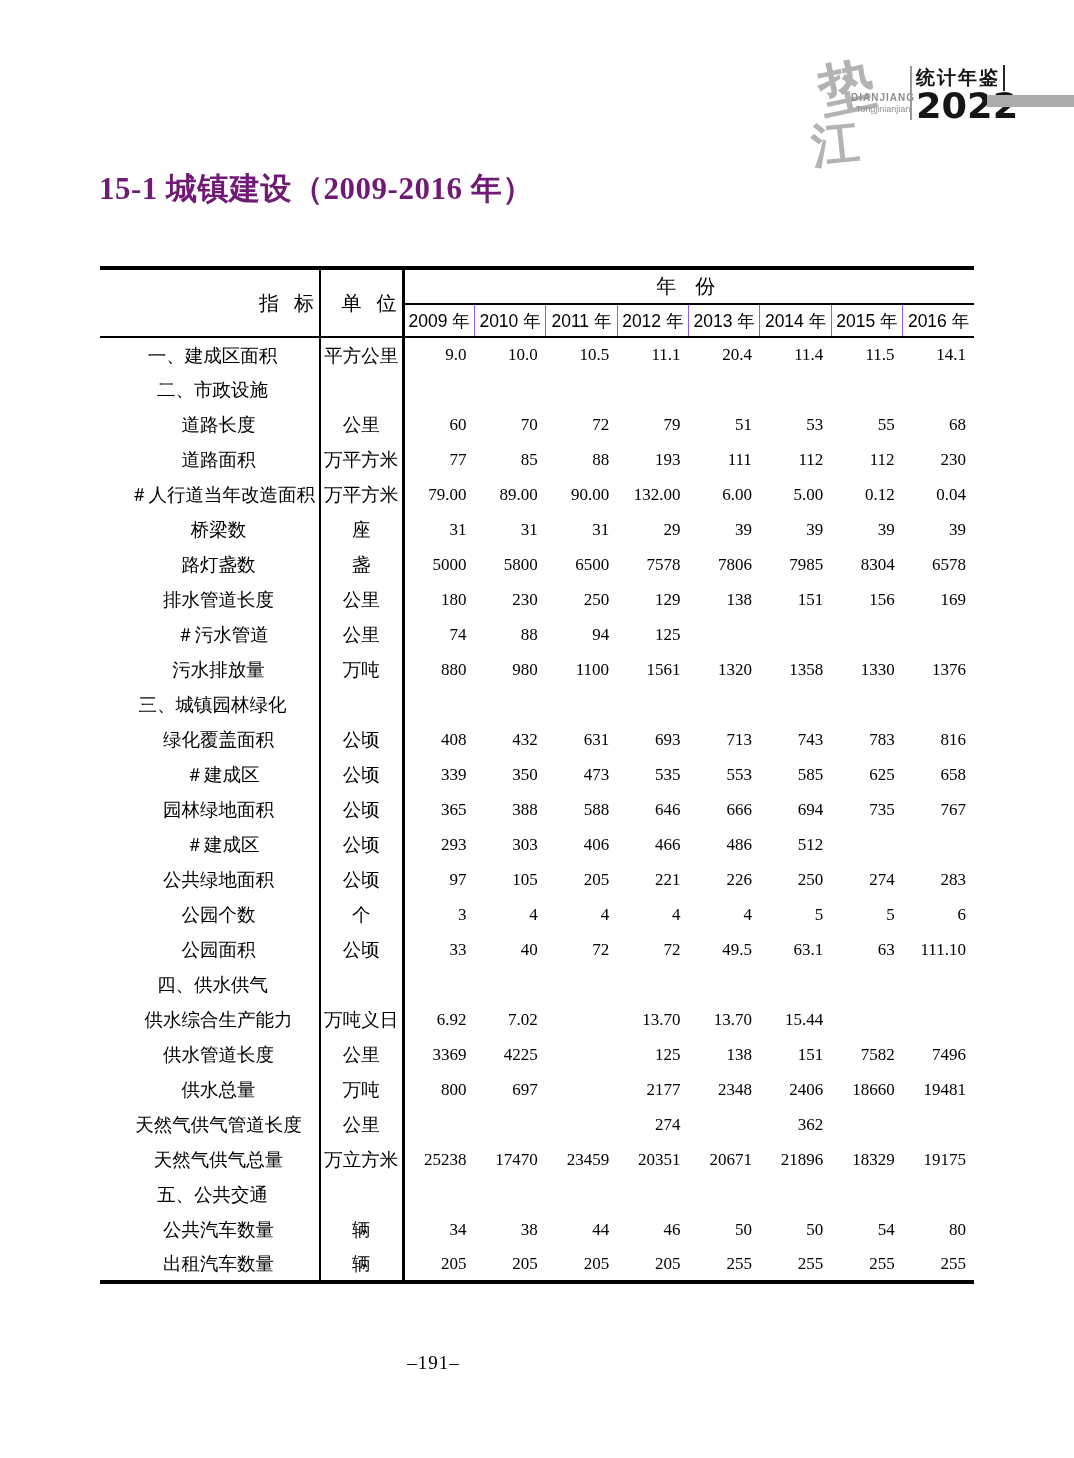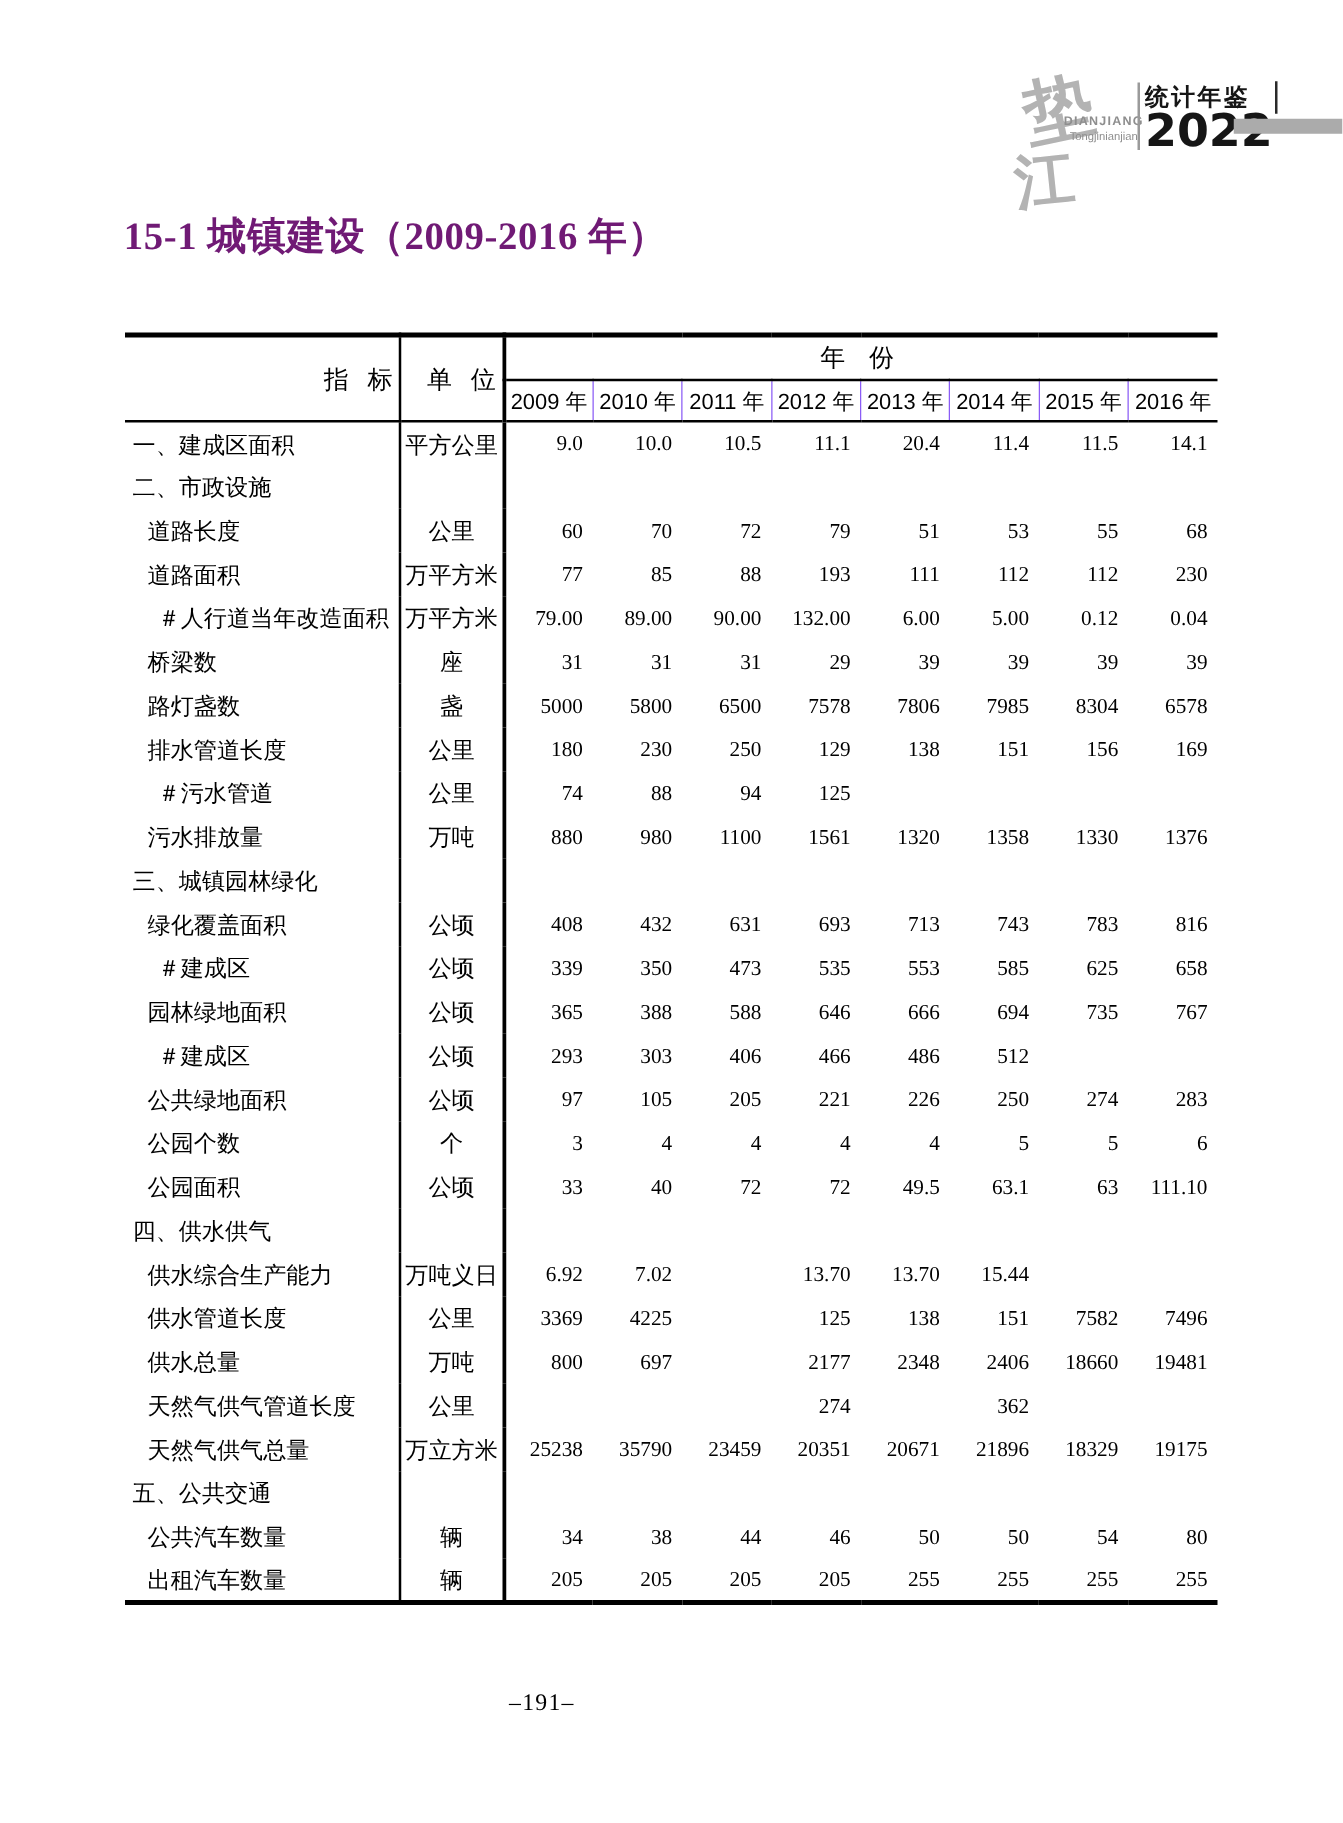"统计年鉴" .logo-cn { padding-right: 20px -> 3px }
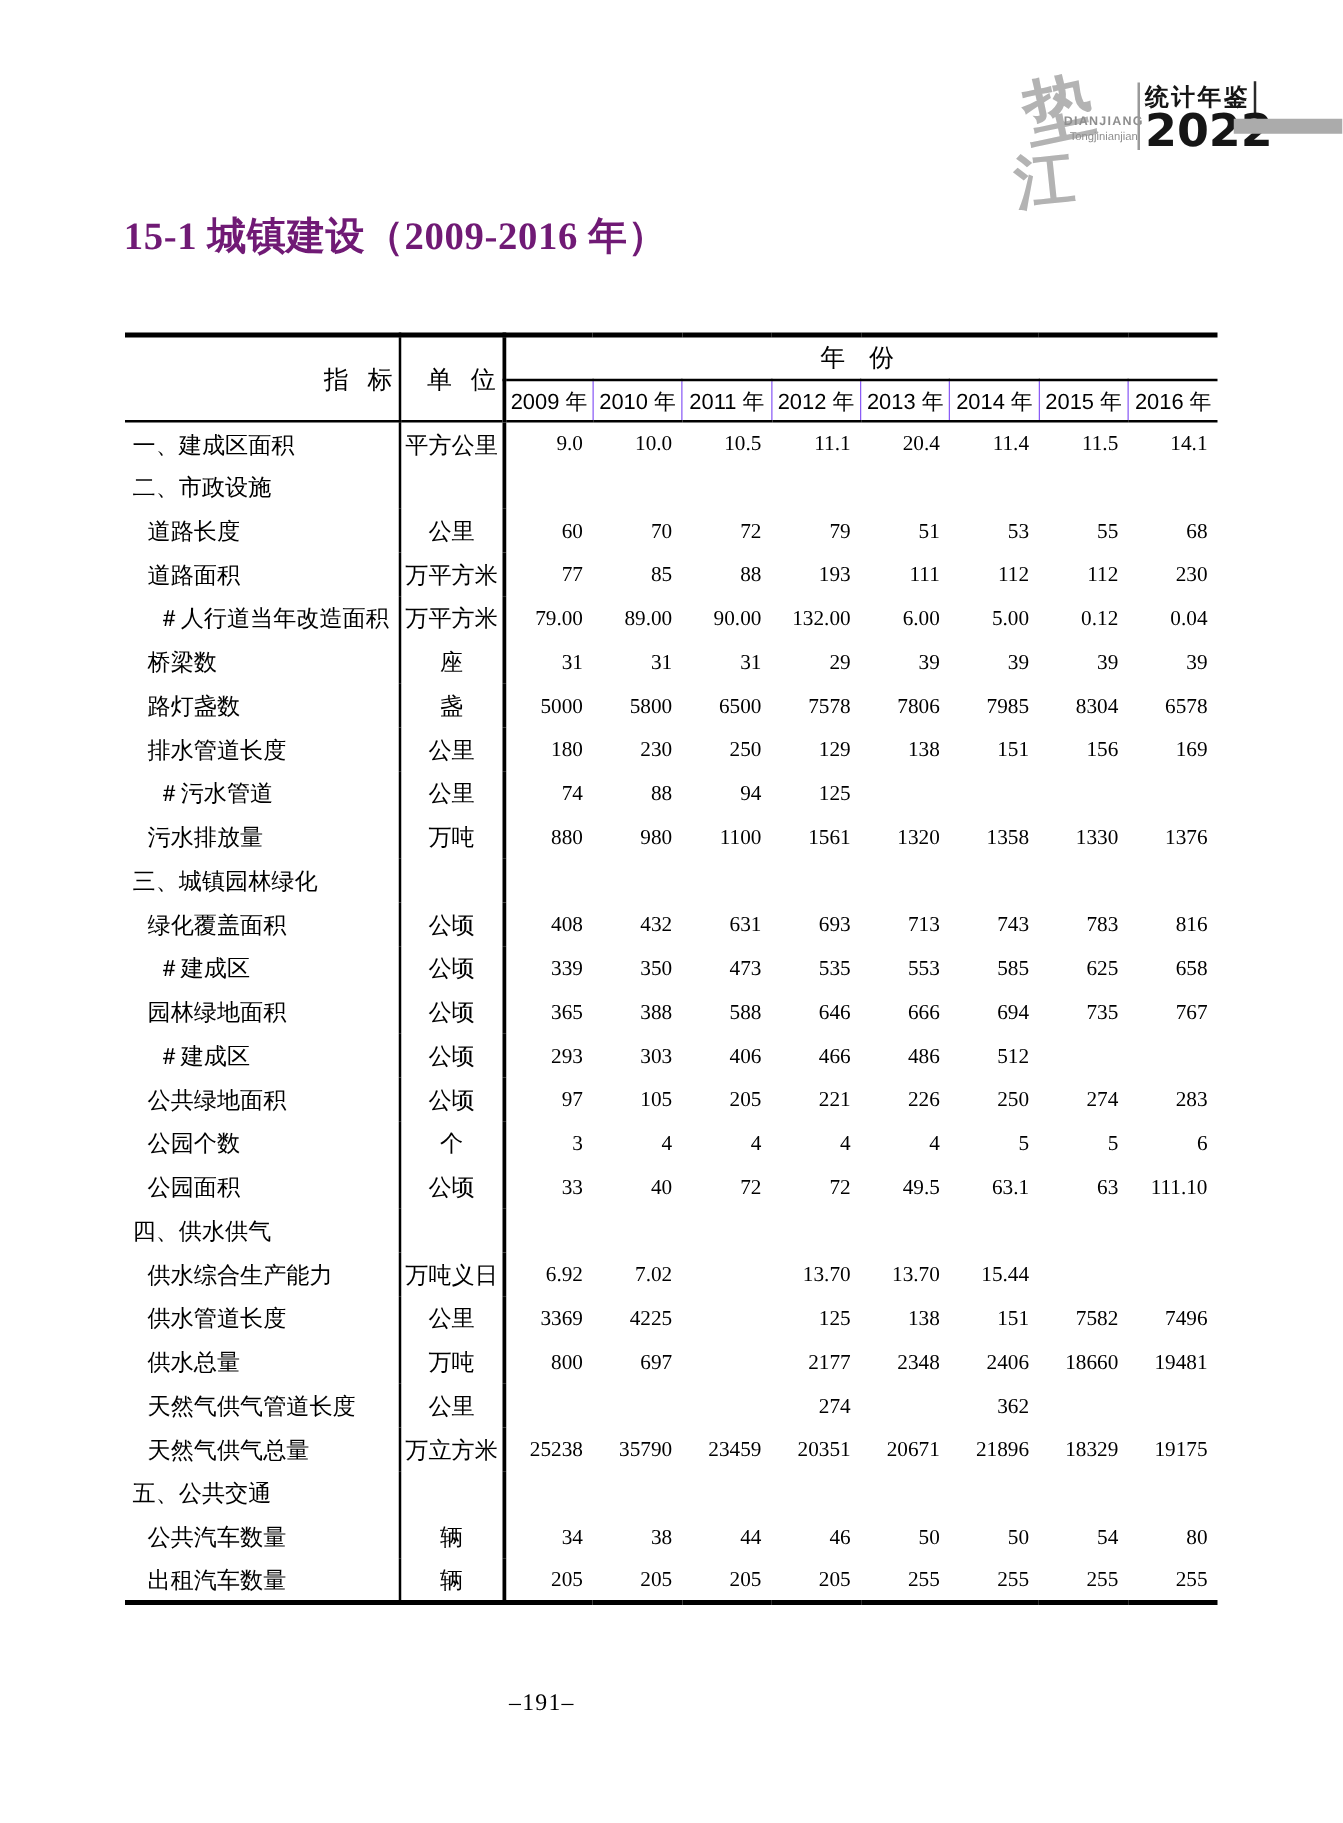"一、建成区面积" .c-label { text-align: left -> center }
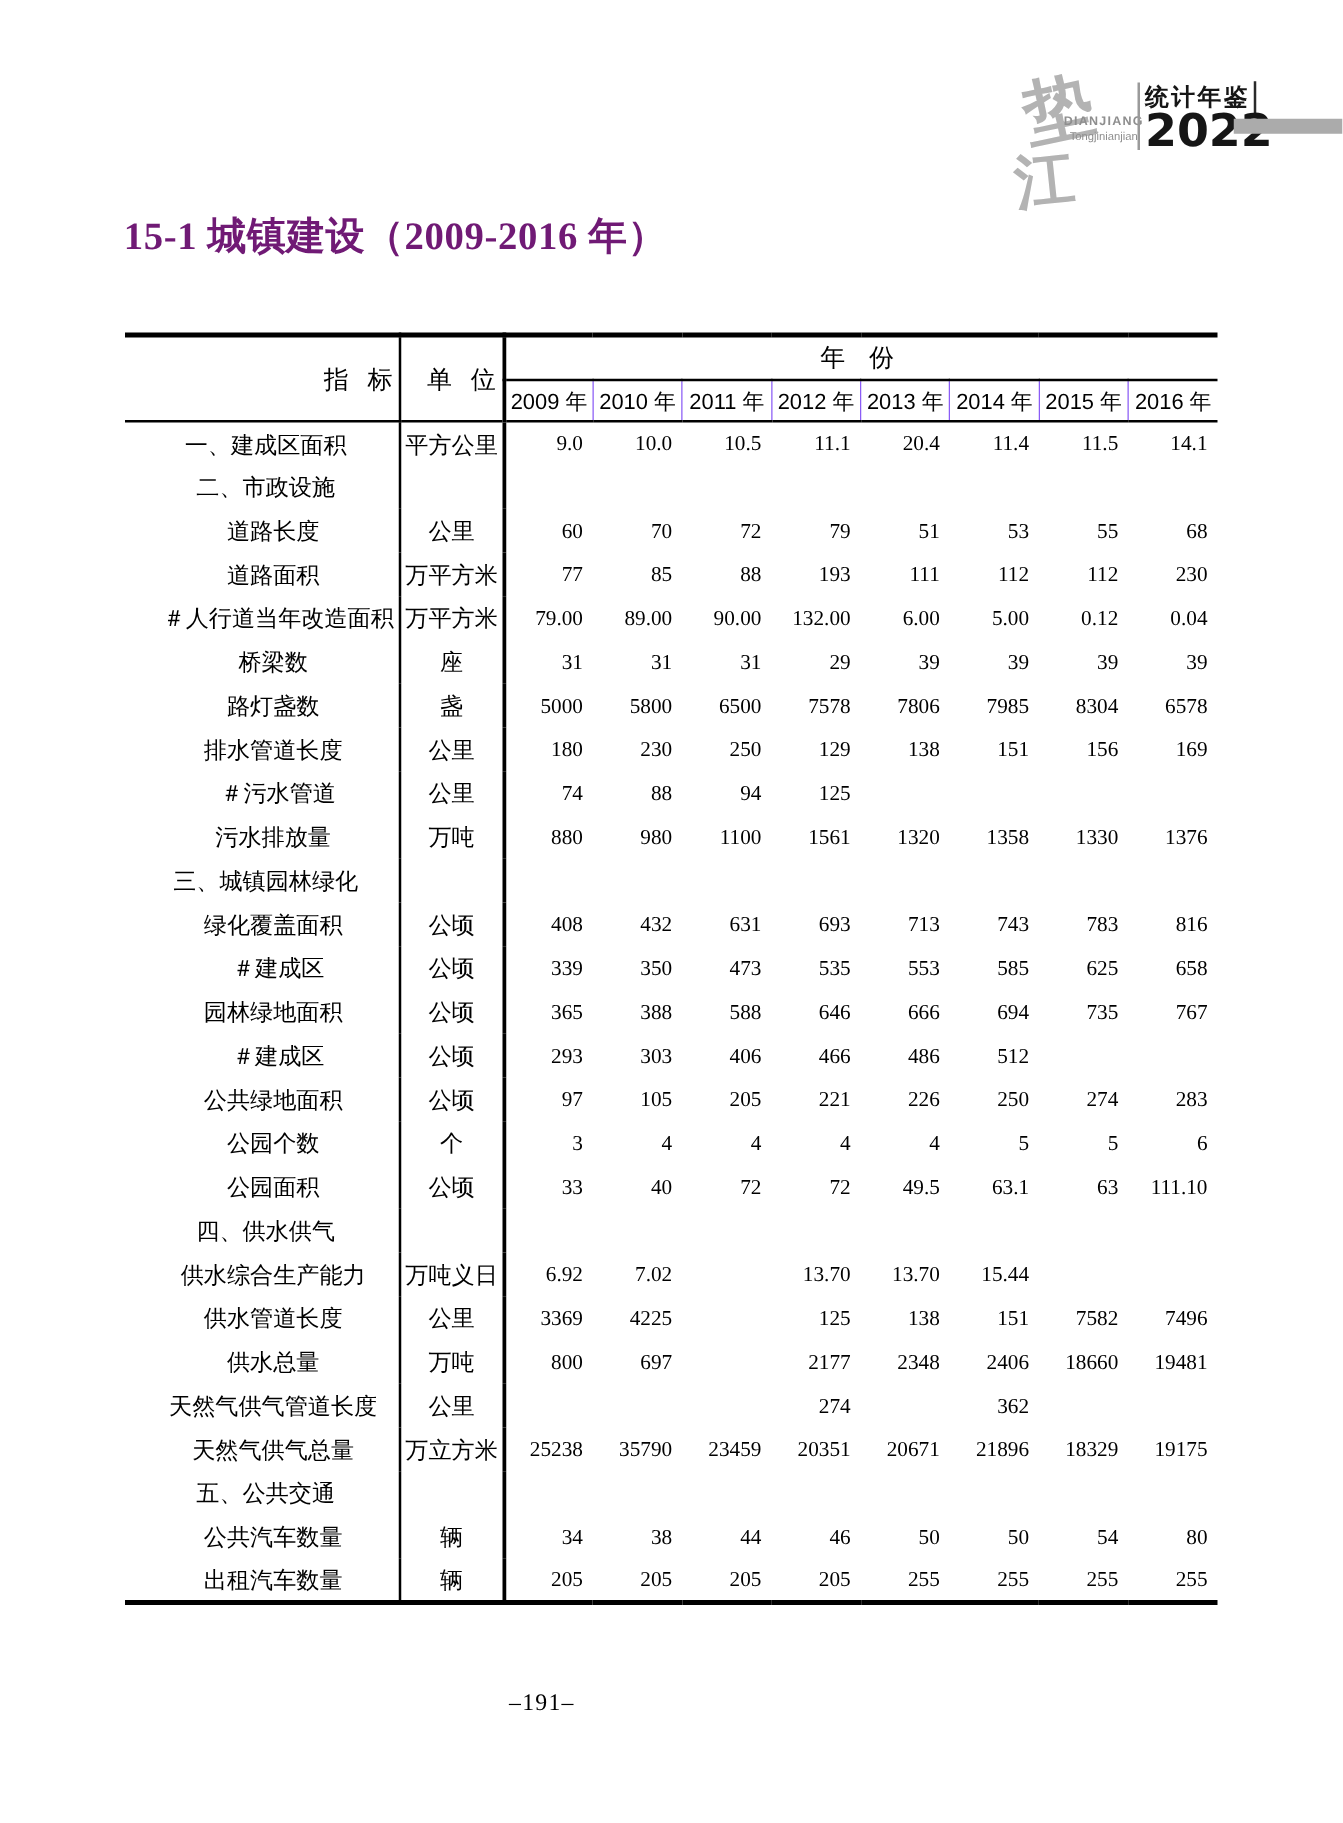"35790" td.c-val { text: 35790 -> 17470 }
